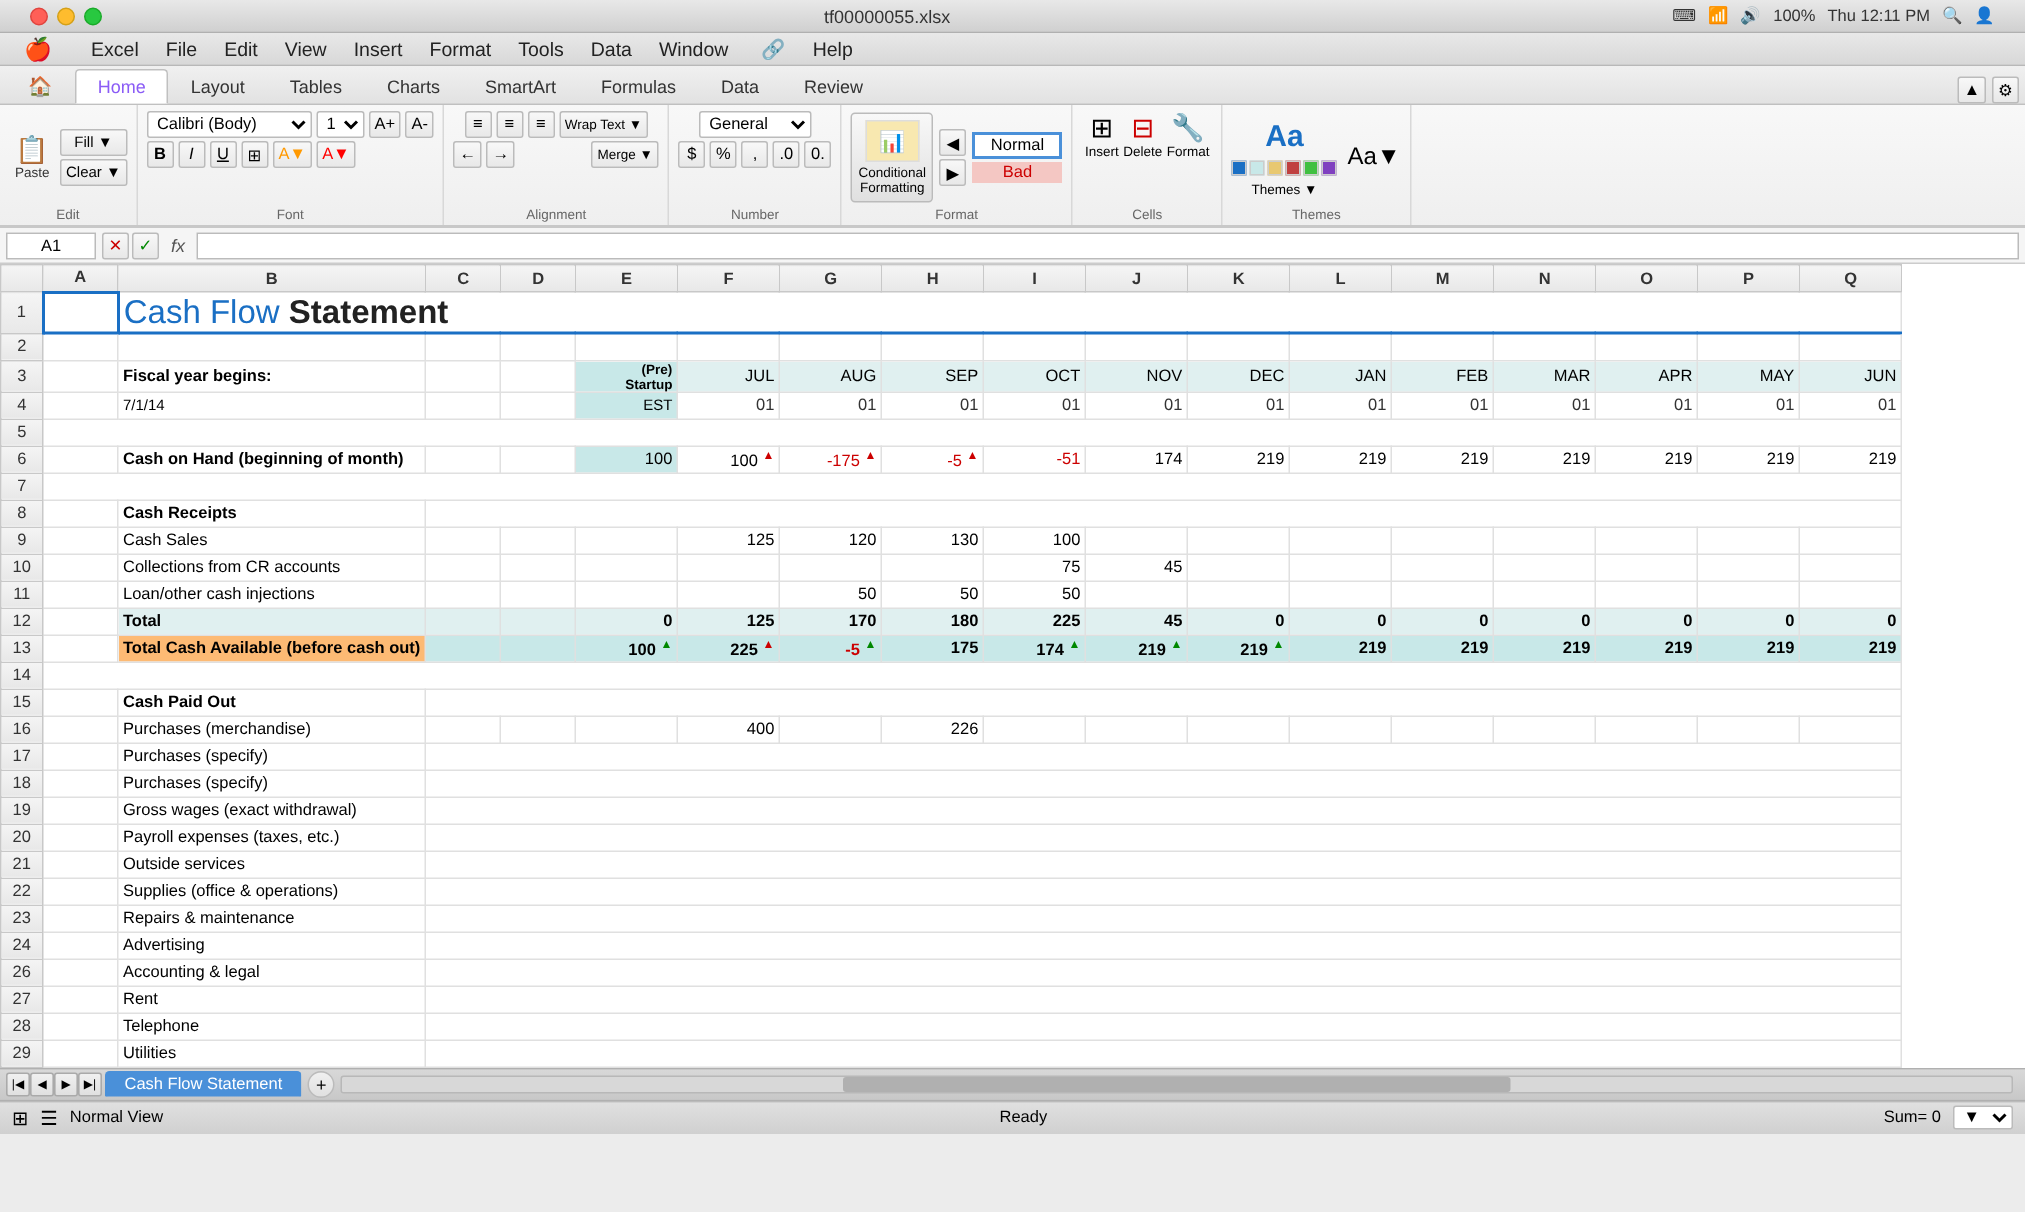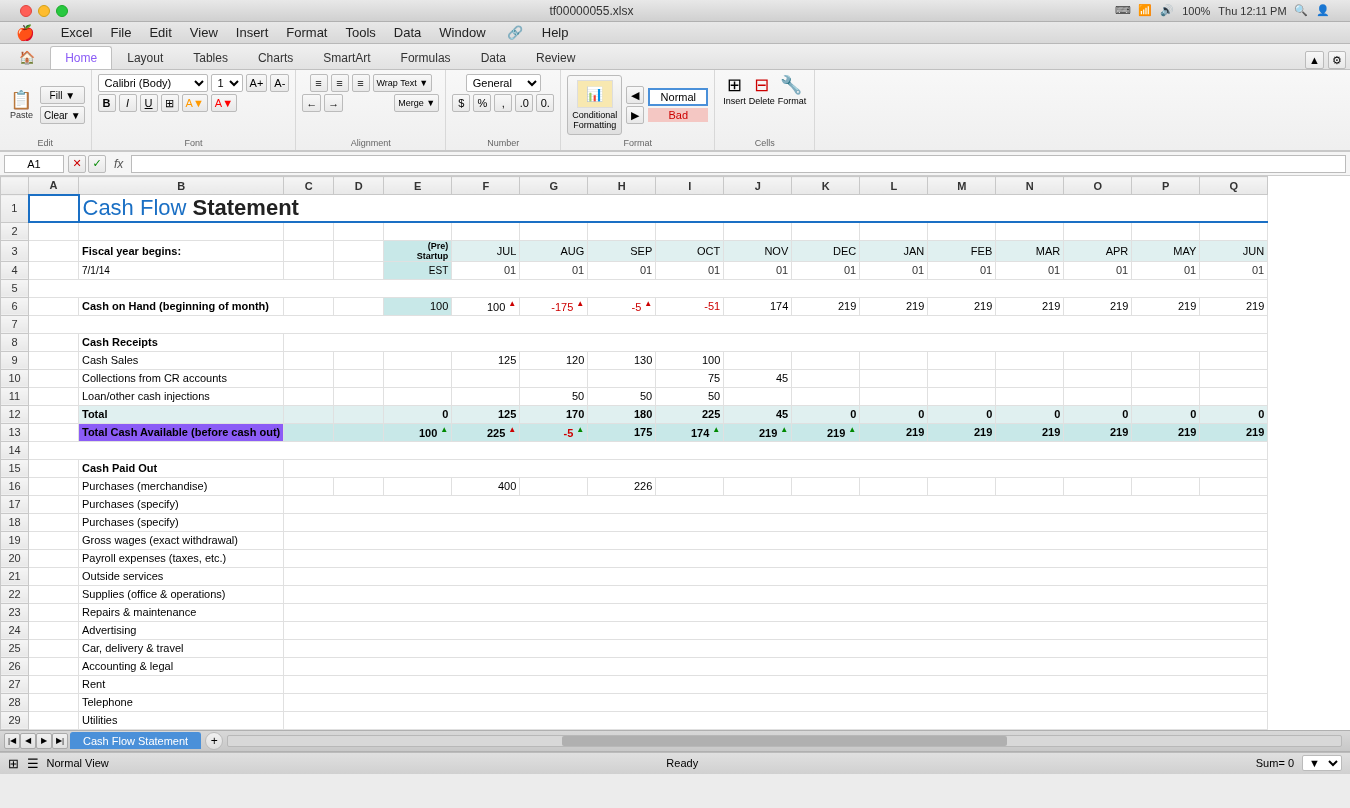"Aa" div.ribbon-group { html: none -> <div> <div> <div> <div>Aa</div> <div> <div></div> <div></div> <div></div> <div></div> <div></div> <div></div> </div> <div>Themes ▼</div> </div> <div>Aa▼</div> </div> <div>Themes</div> </div> }
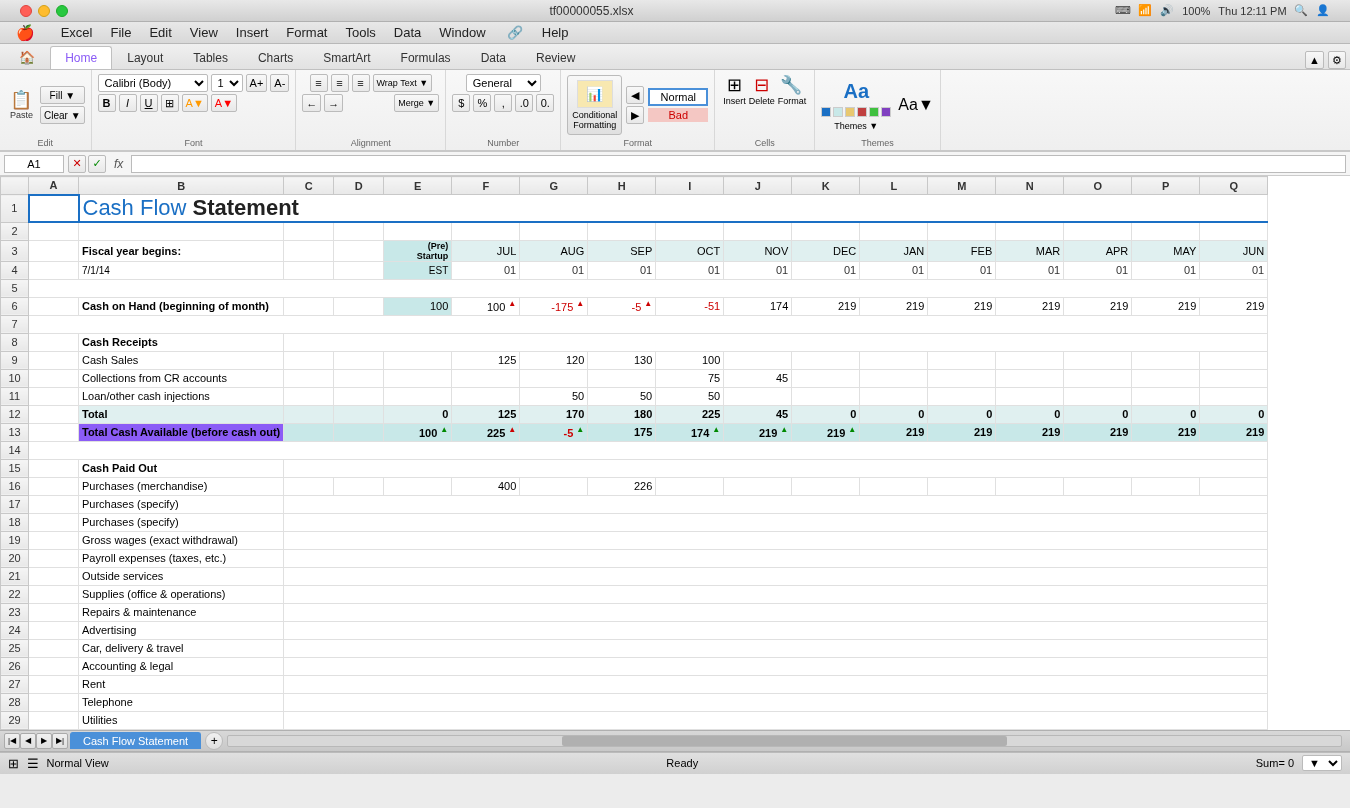"Total Cash Available (before cash" .cell-total-avail { background: #8b5cf6 -> #fdba74 }
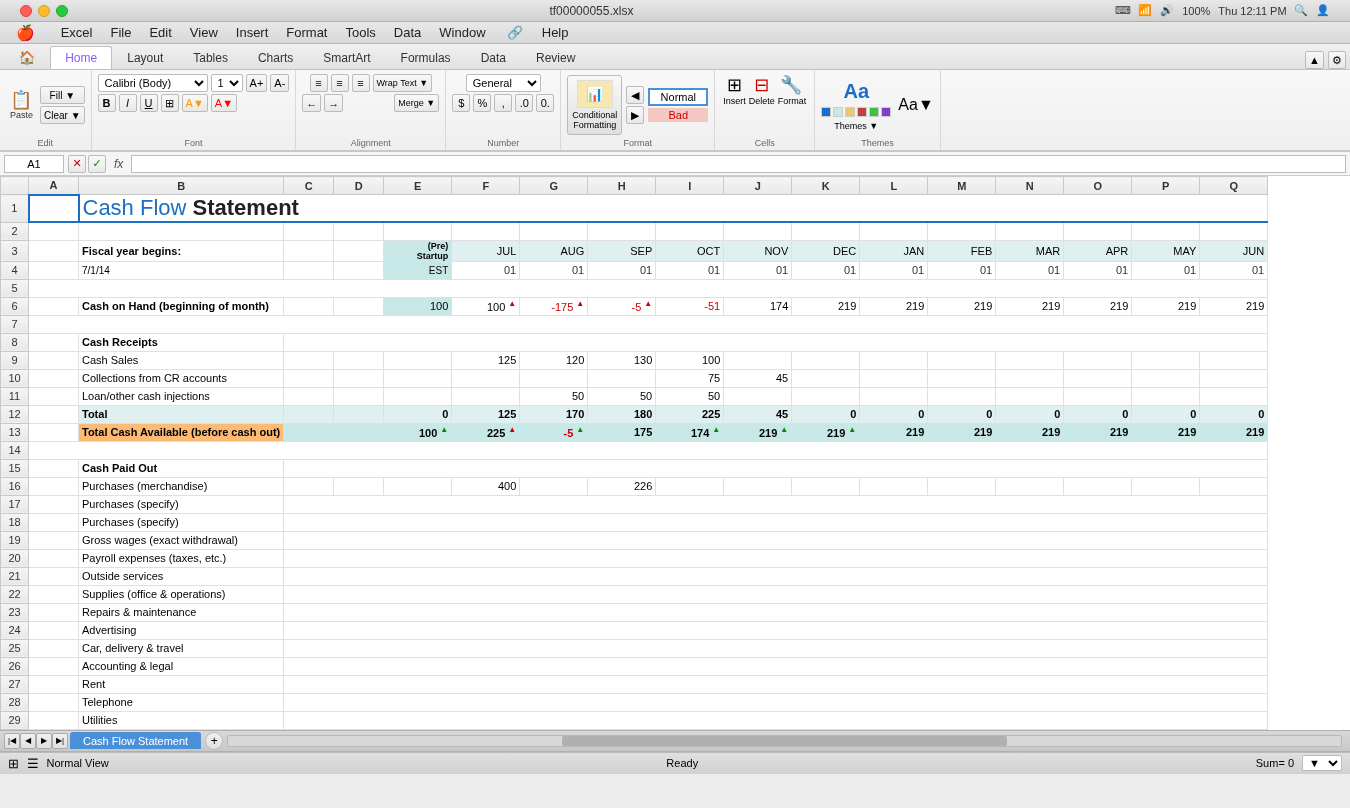"25" tr { html: <tr> <td>25</td> <td></td> <td>Car, delivery &amp; travel</td> <td></td> </tr> -> none }
